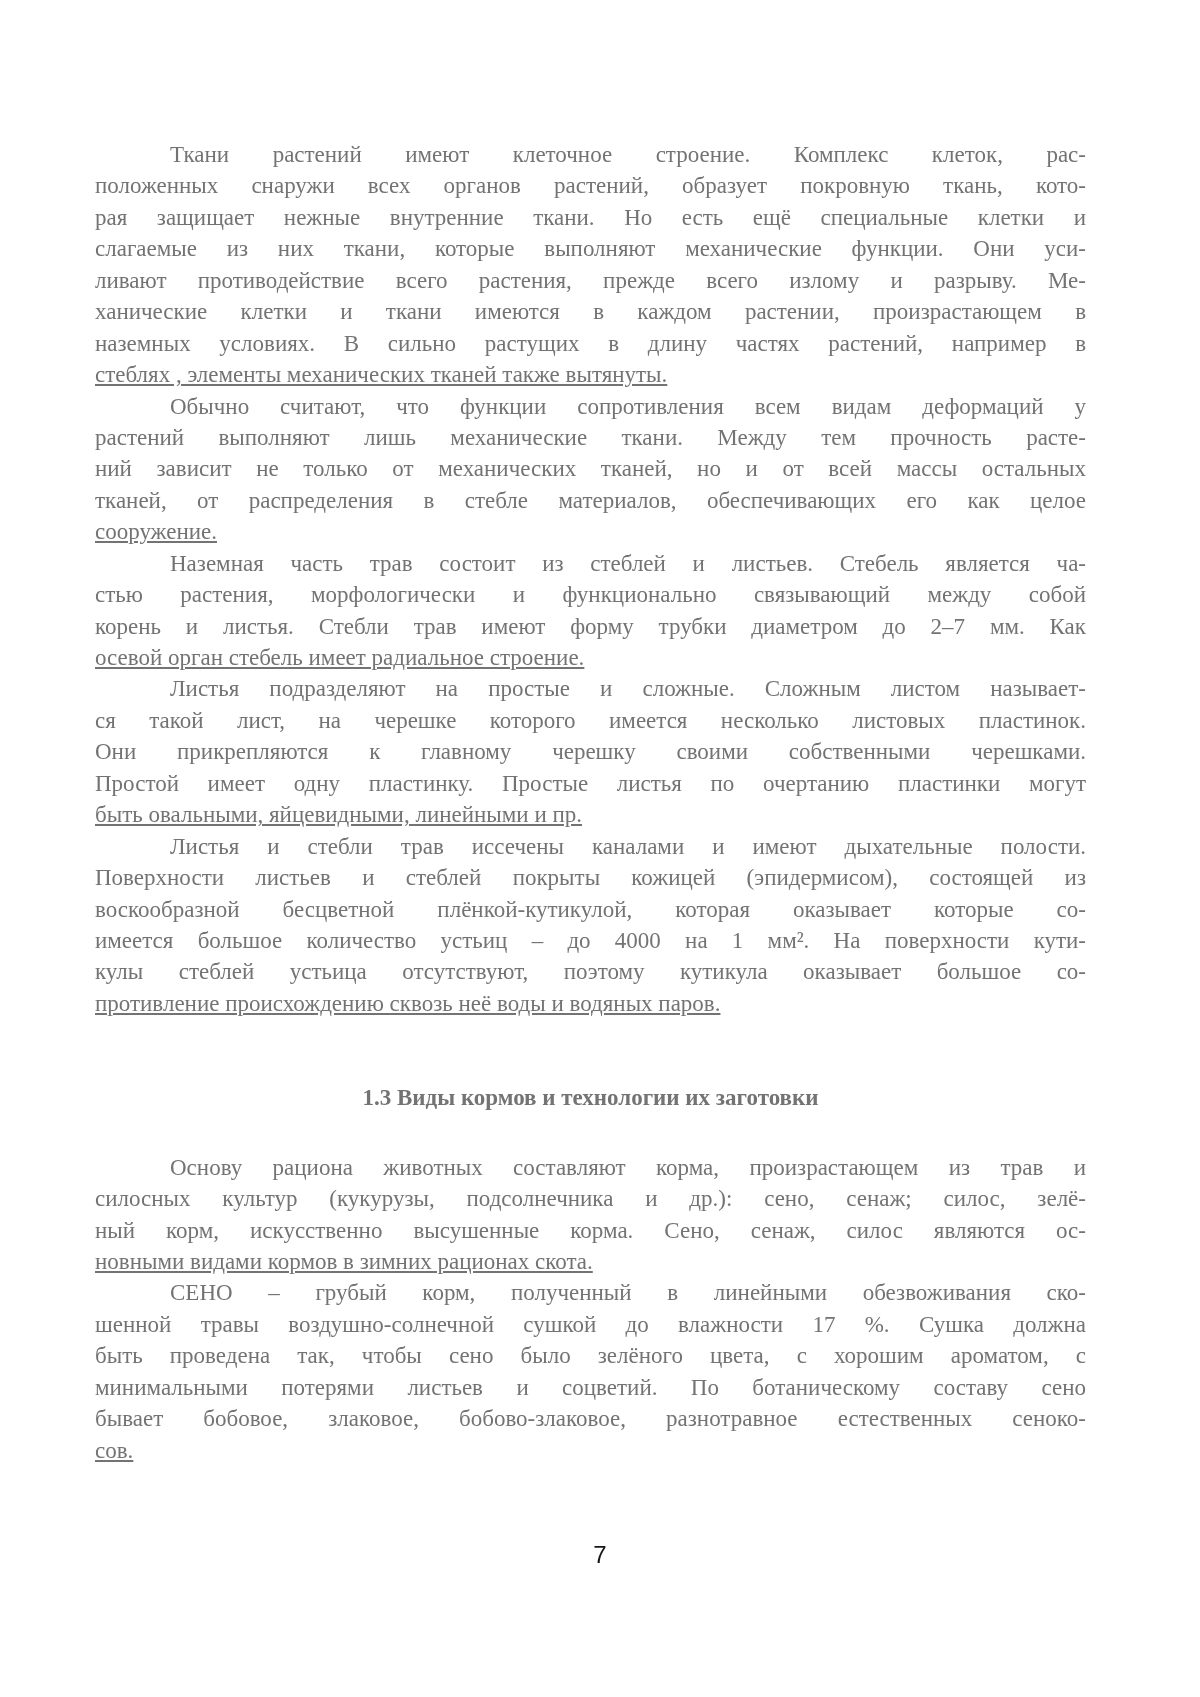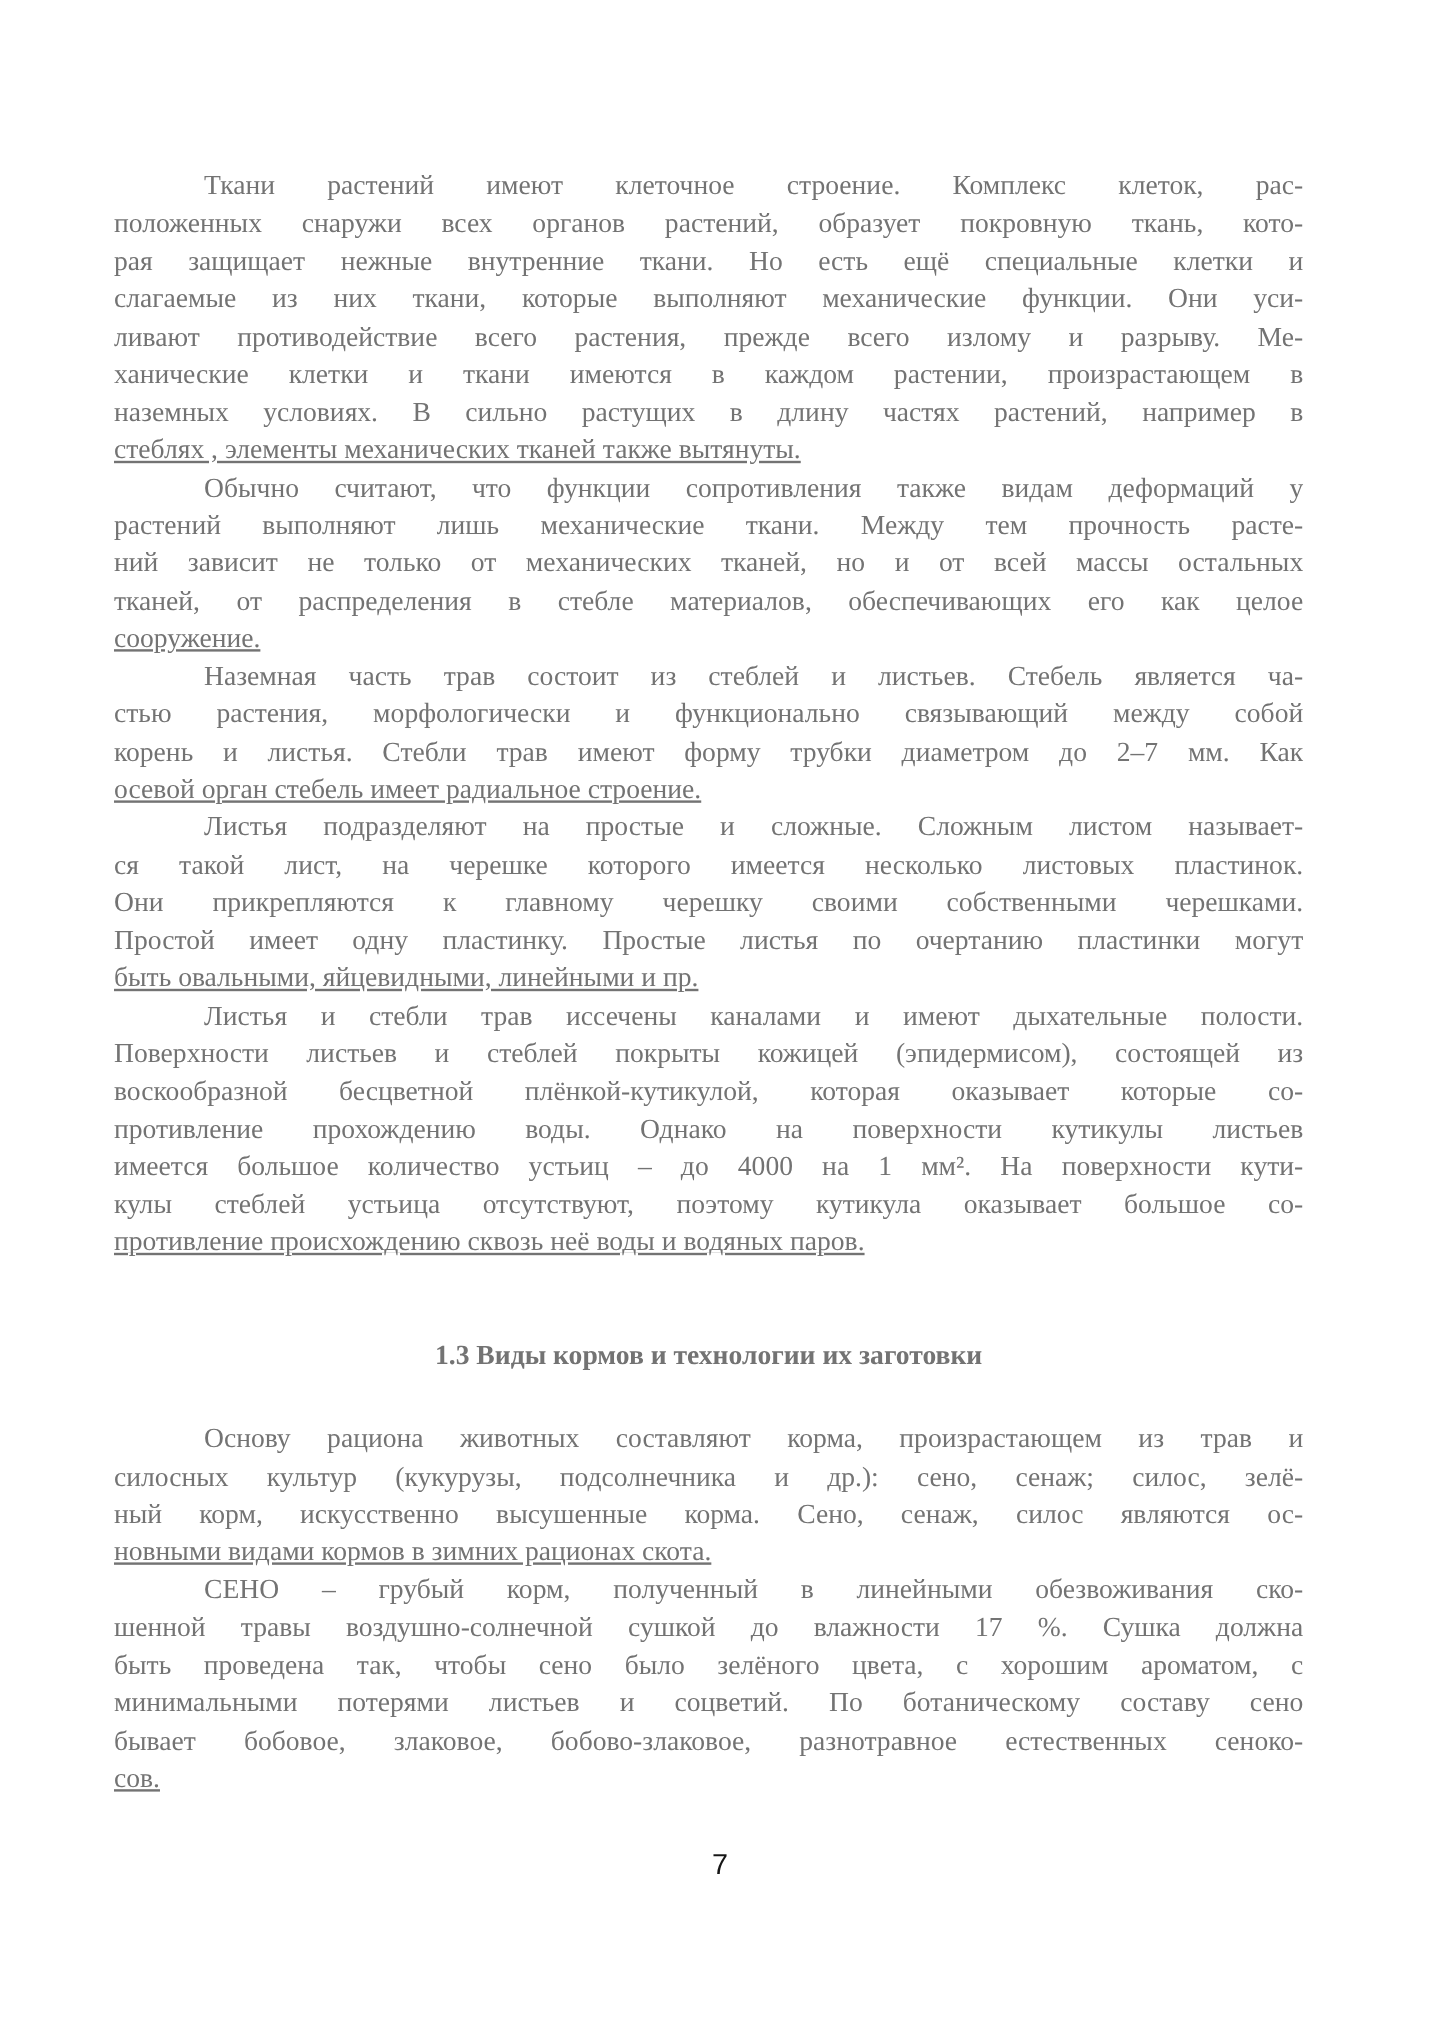"Обычно считают, что функции" div.line { text: также -> всем }
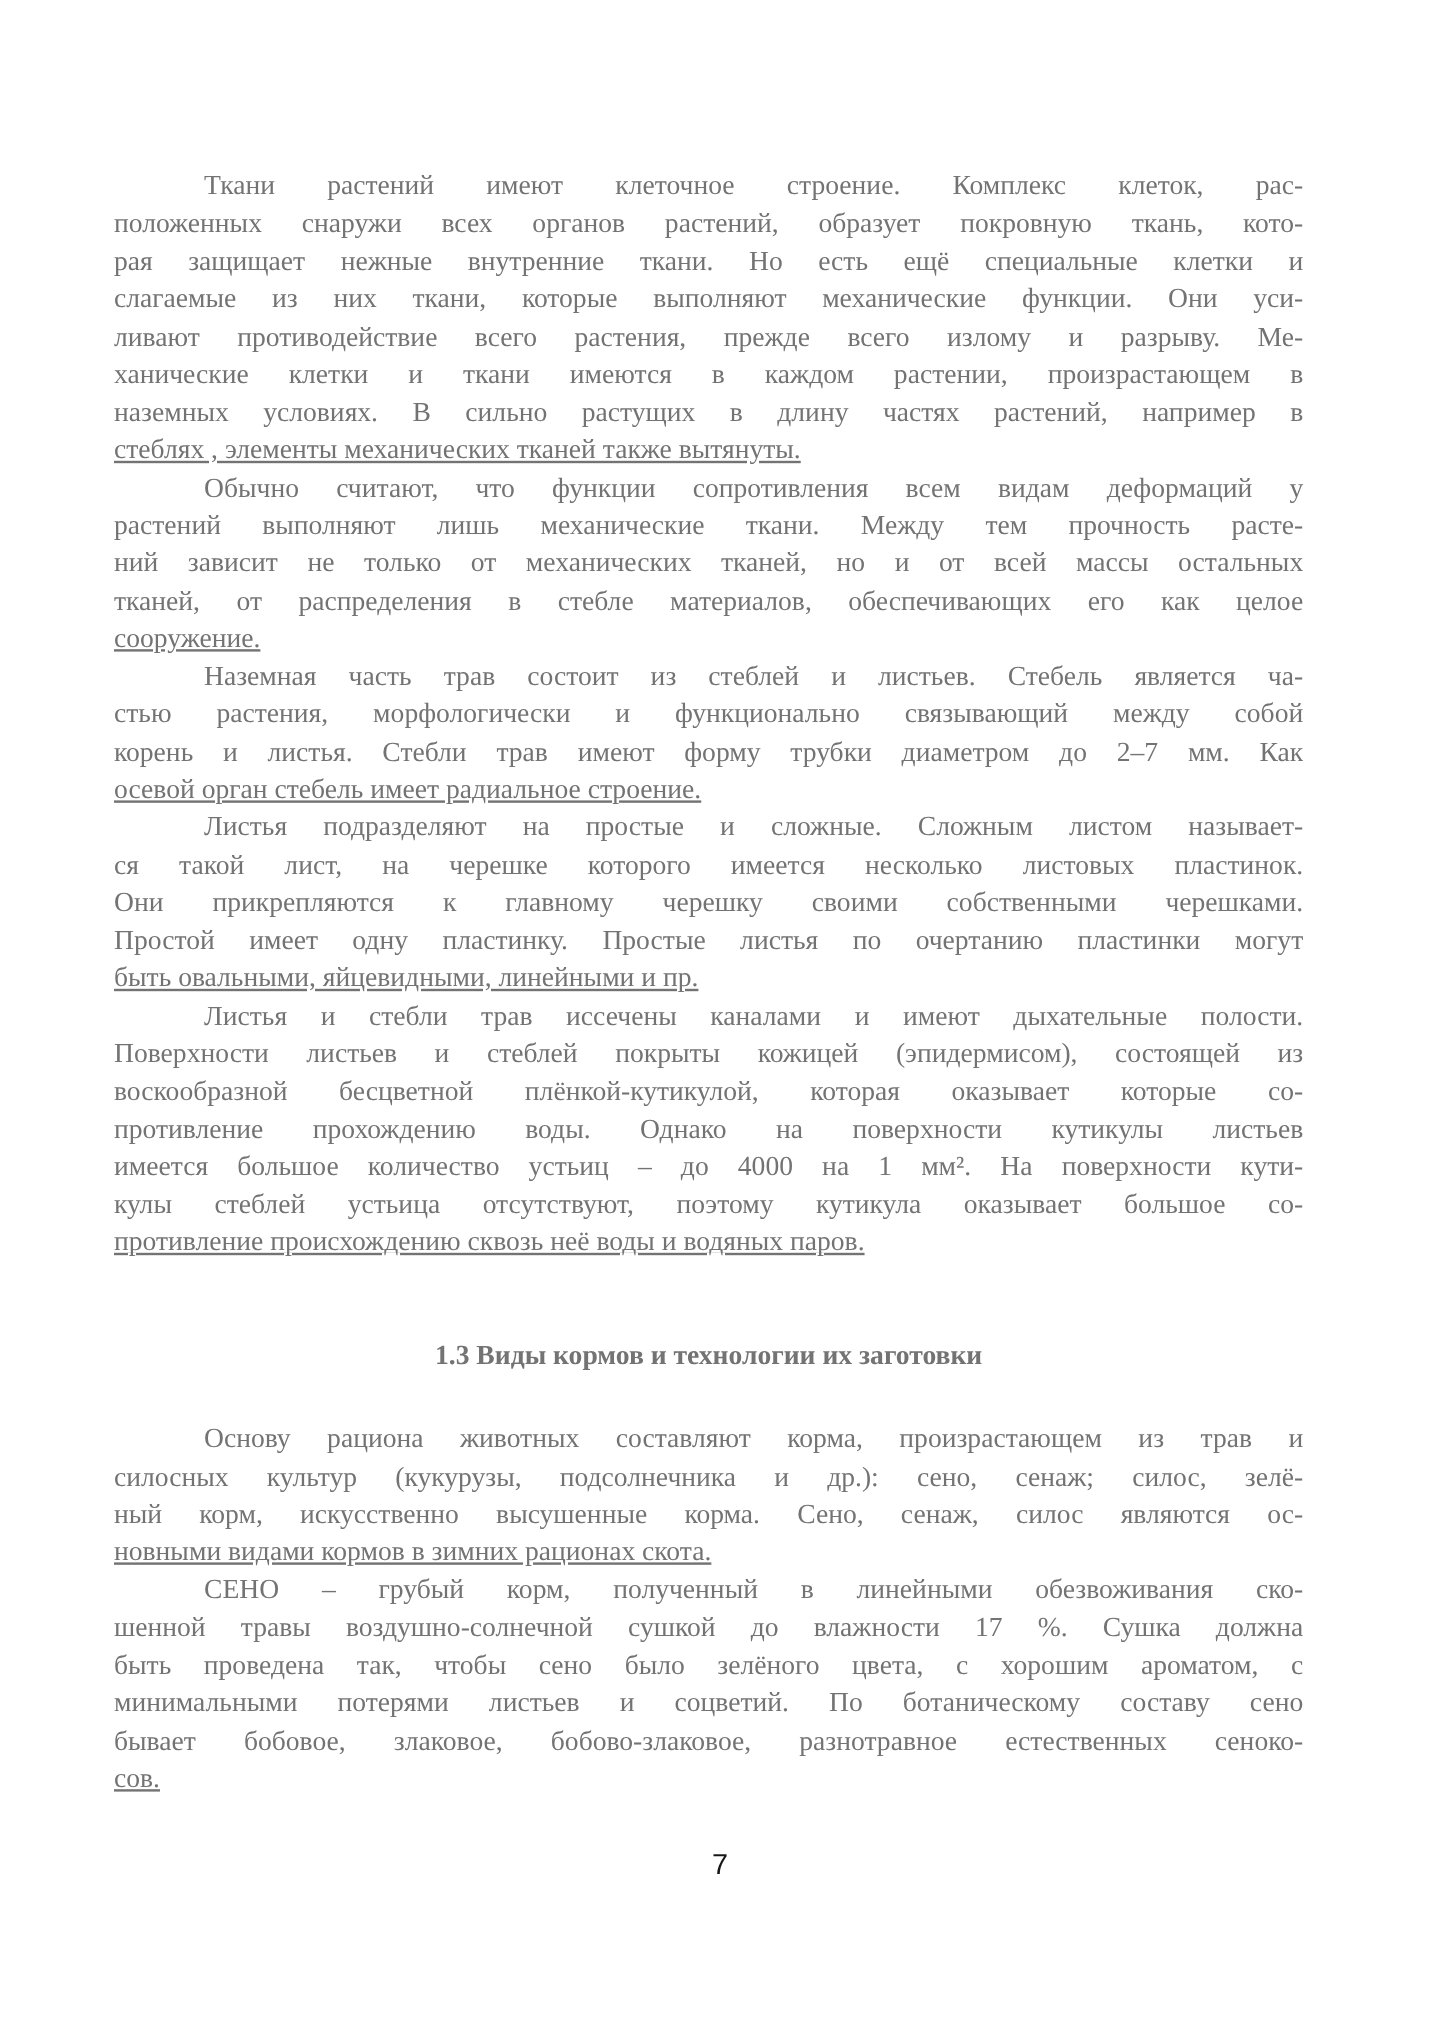"противление прохождению воды. Однако на" div.line { html: <div>противление прохождению воды. Однако на поверхности кутикулы листьев</div> -> none }
